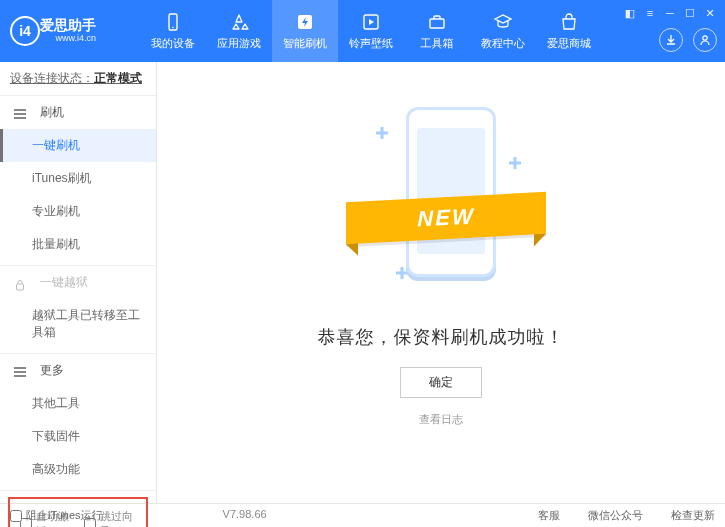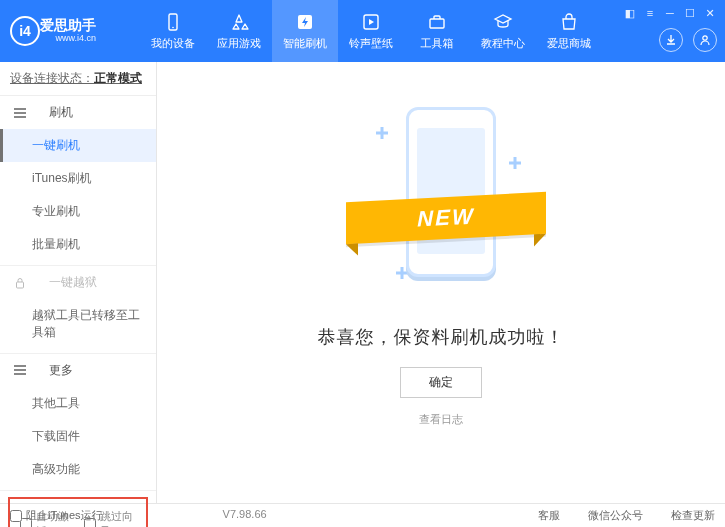"刷机" .side-header { align-items: center -> flex-end; gap: 23px -> 14px }
